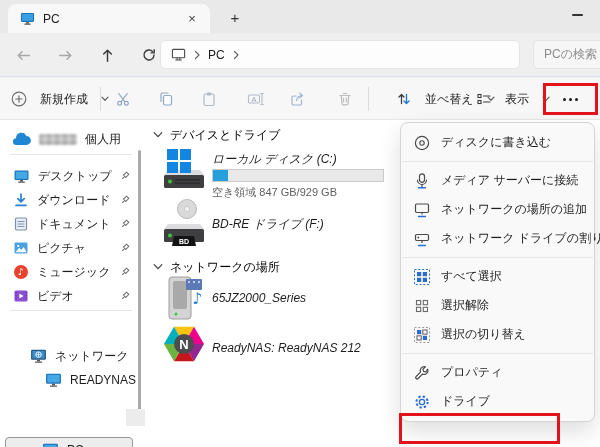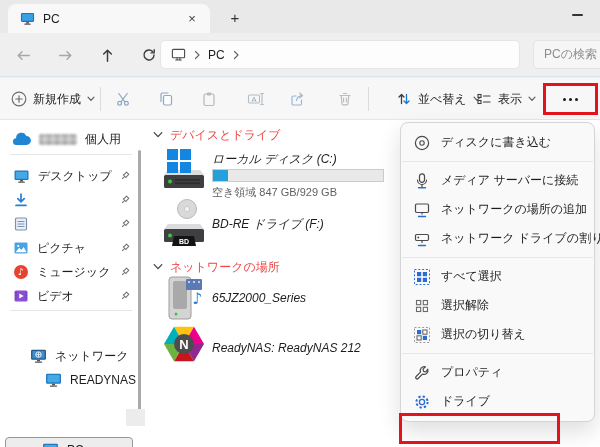"新規作成" .tb-group { gap: 6px -> 13px }
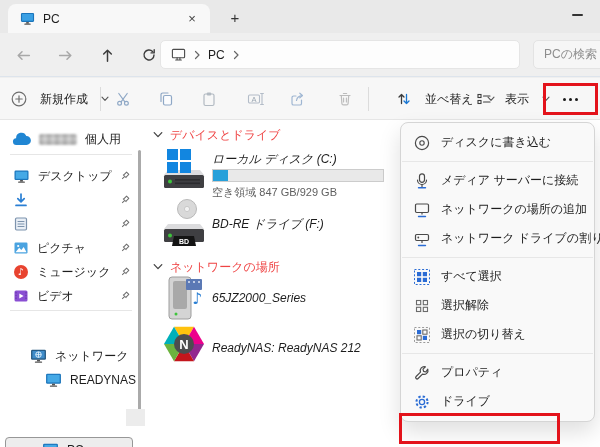"デバイスとドライブ" .section-title { color: #ef4444 -> #000000 }
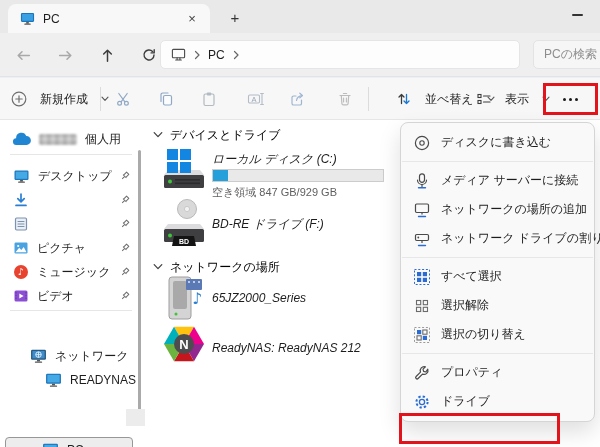"ダウンロード" span.side-label { html: none -> <span>ダウンロード</span> }
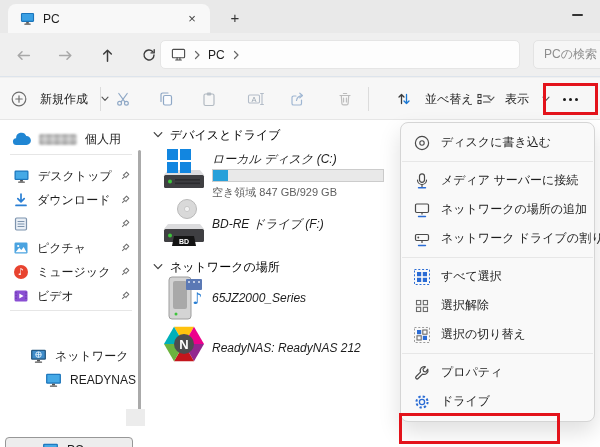"ドキュメント" span.side-label { html: none -> <span>ドキュメント</span> }
